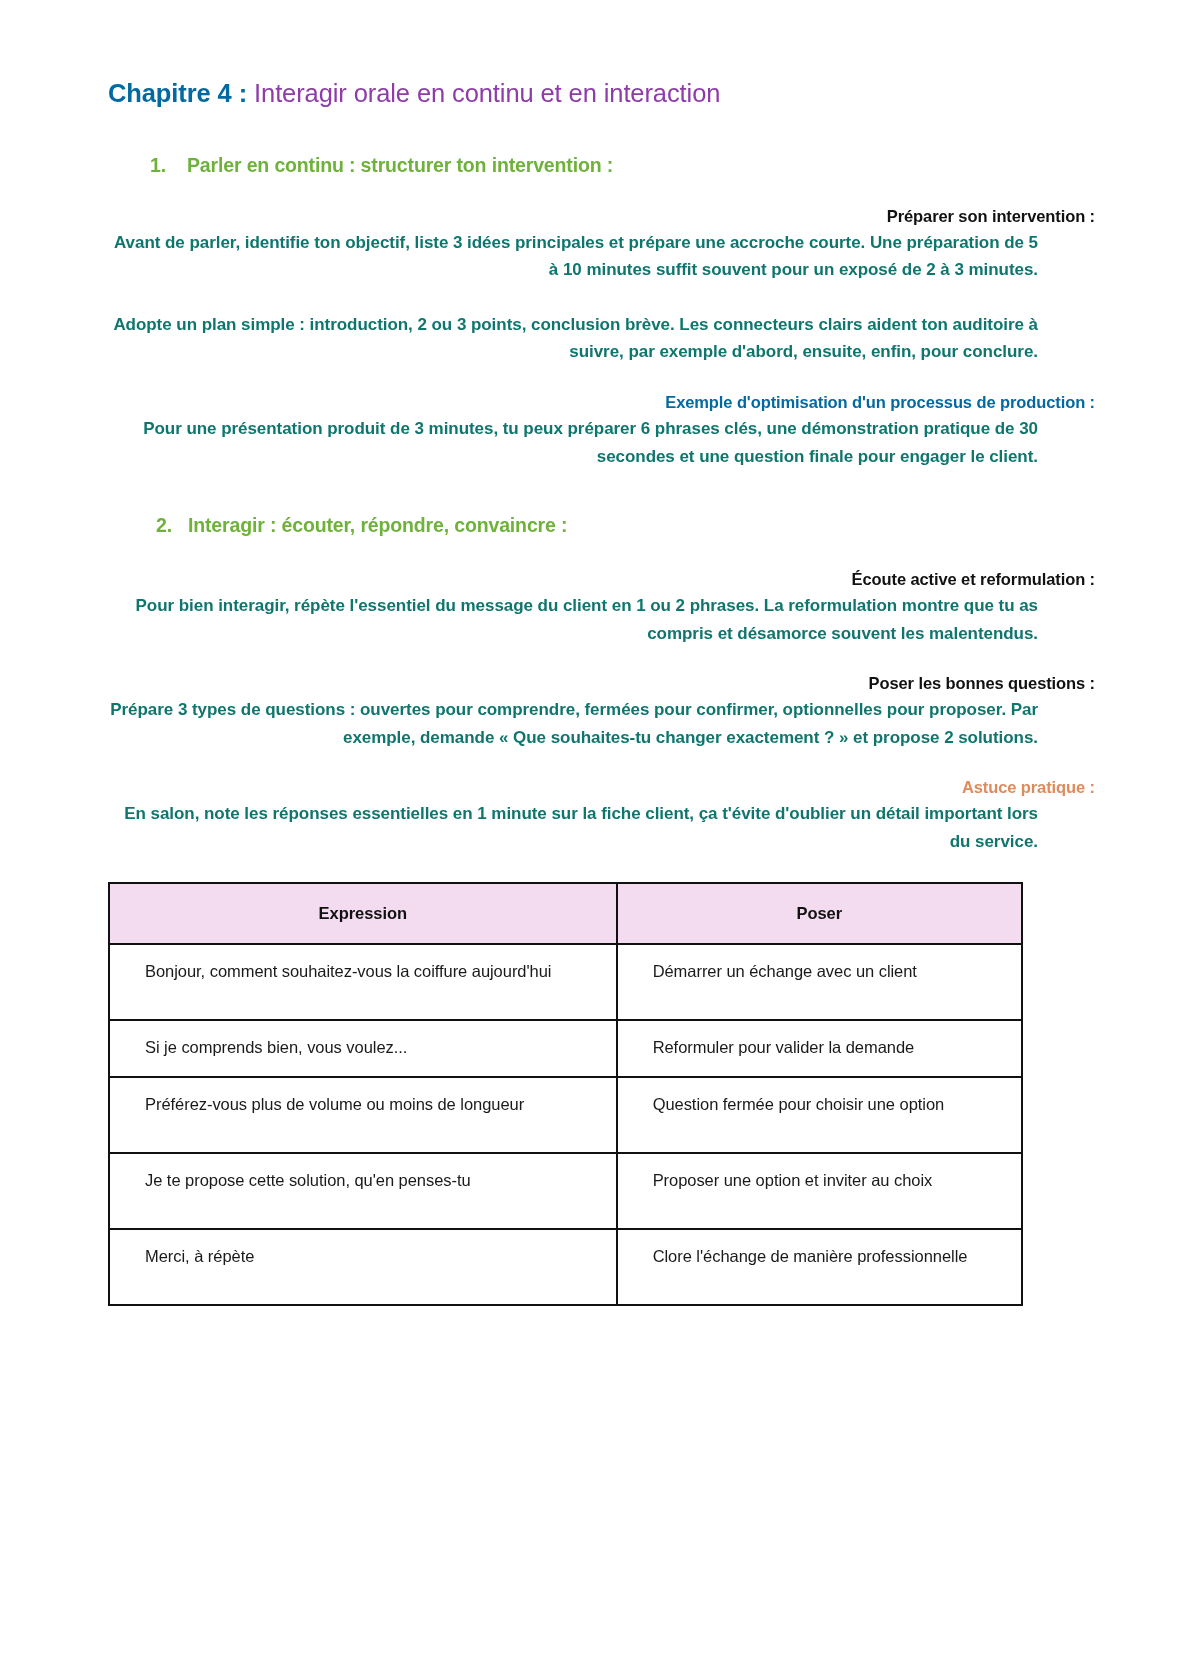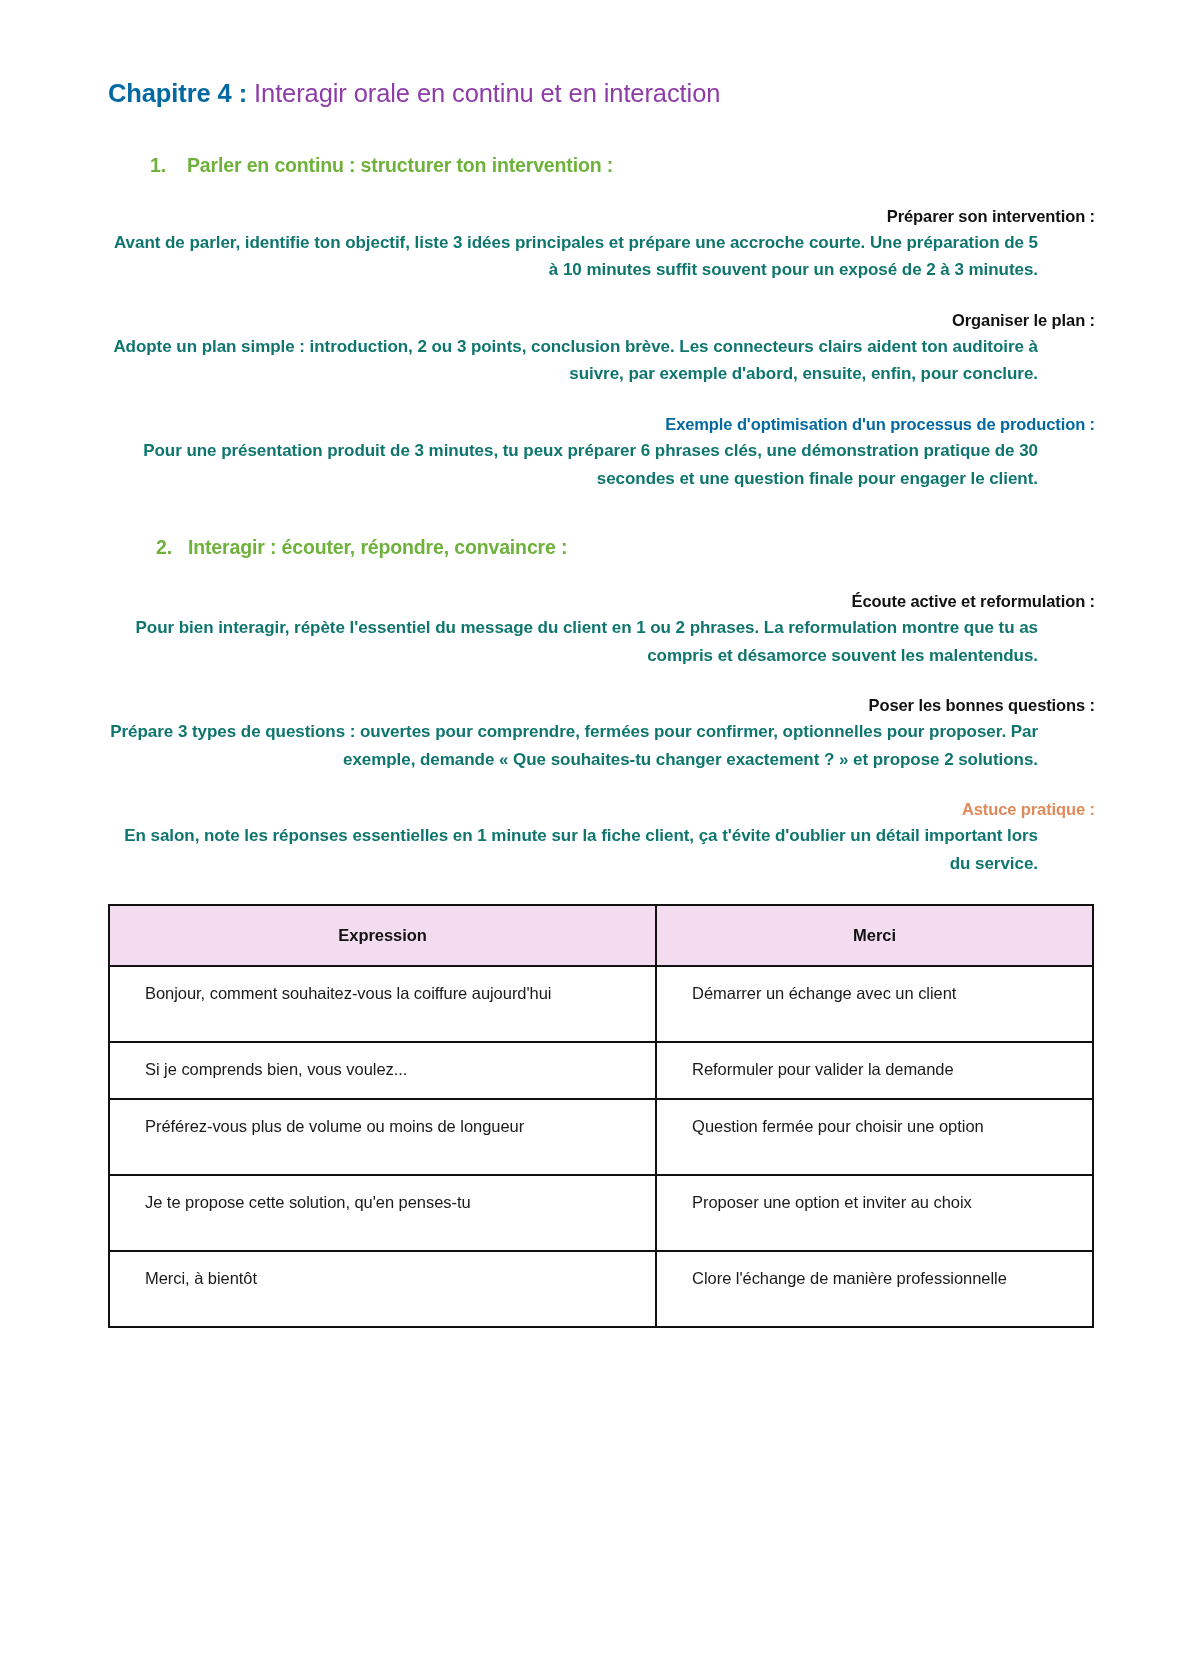"Organiser le plan :" p.sub-heading { html: <p>Organiser le plan :</p> -> none }
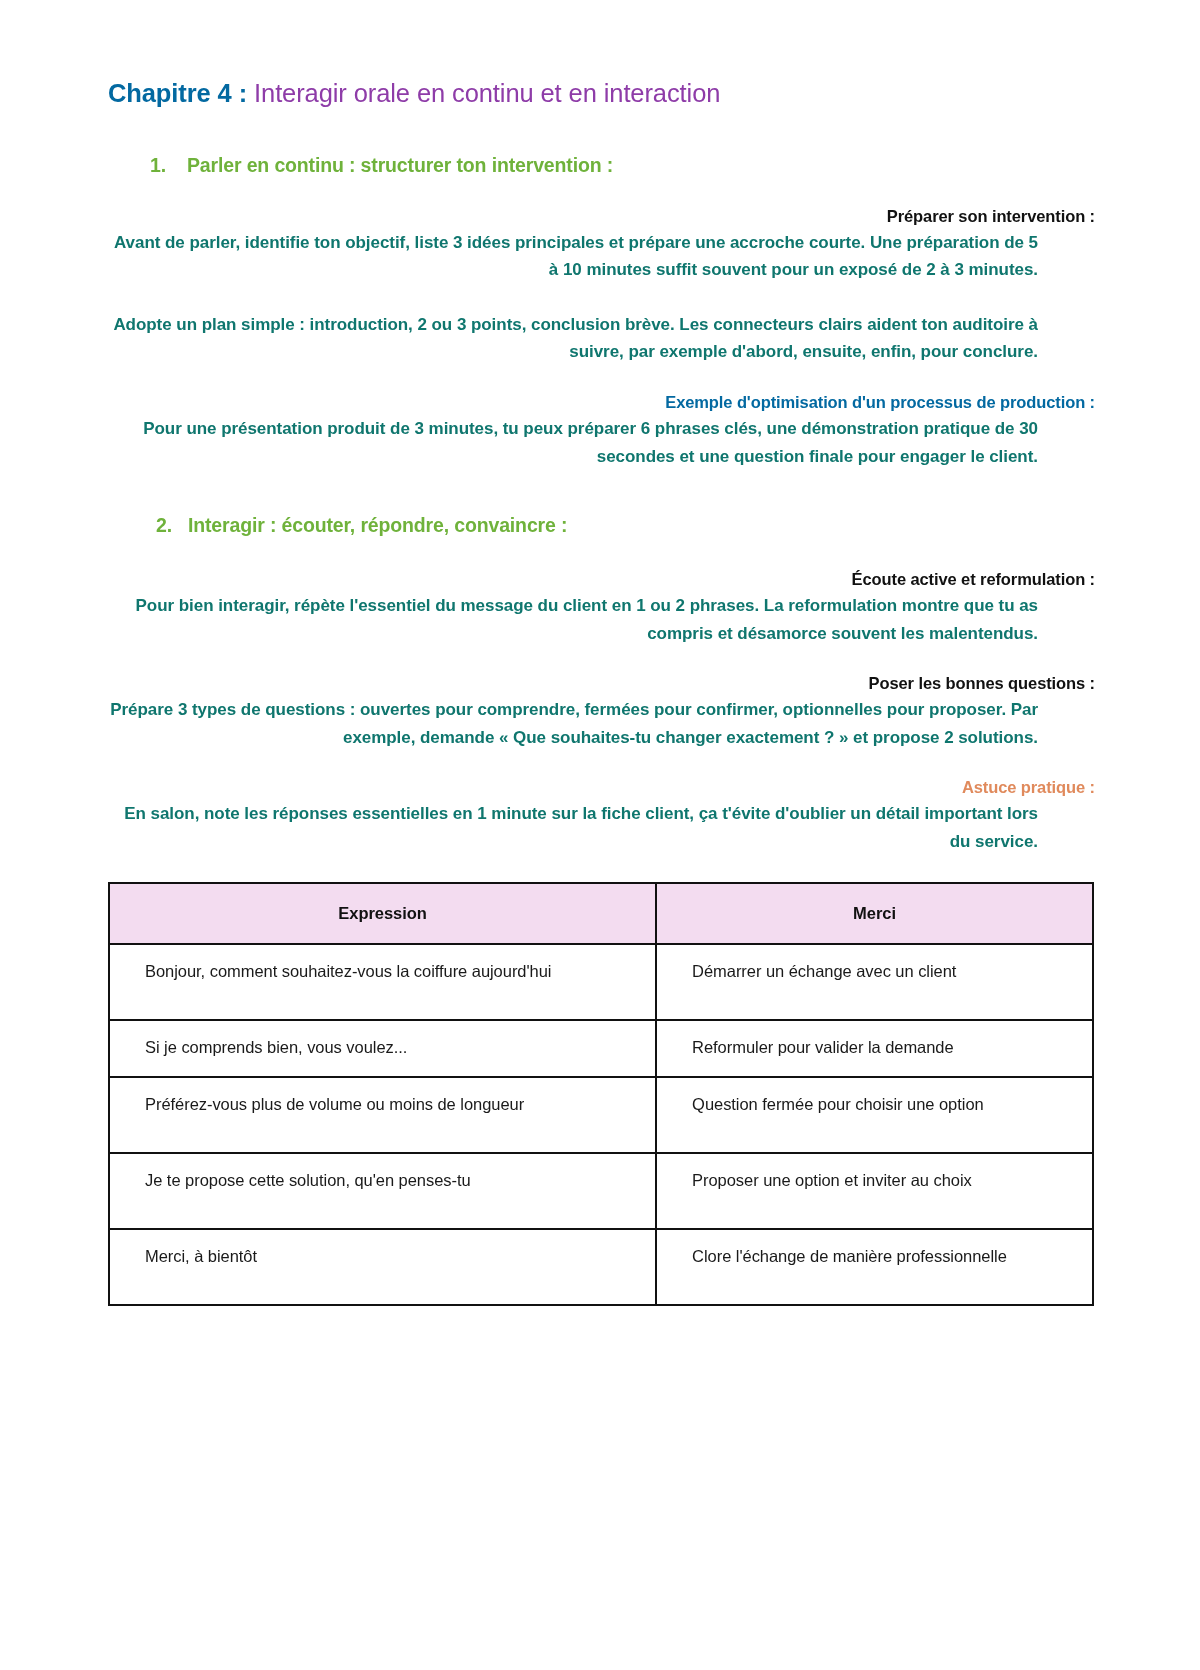"Expression" .expr-table { width: 986px -> 915px }
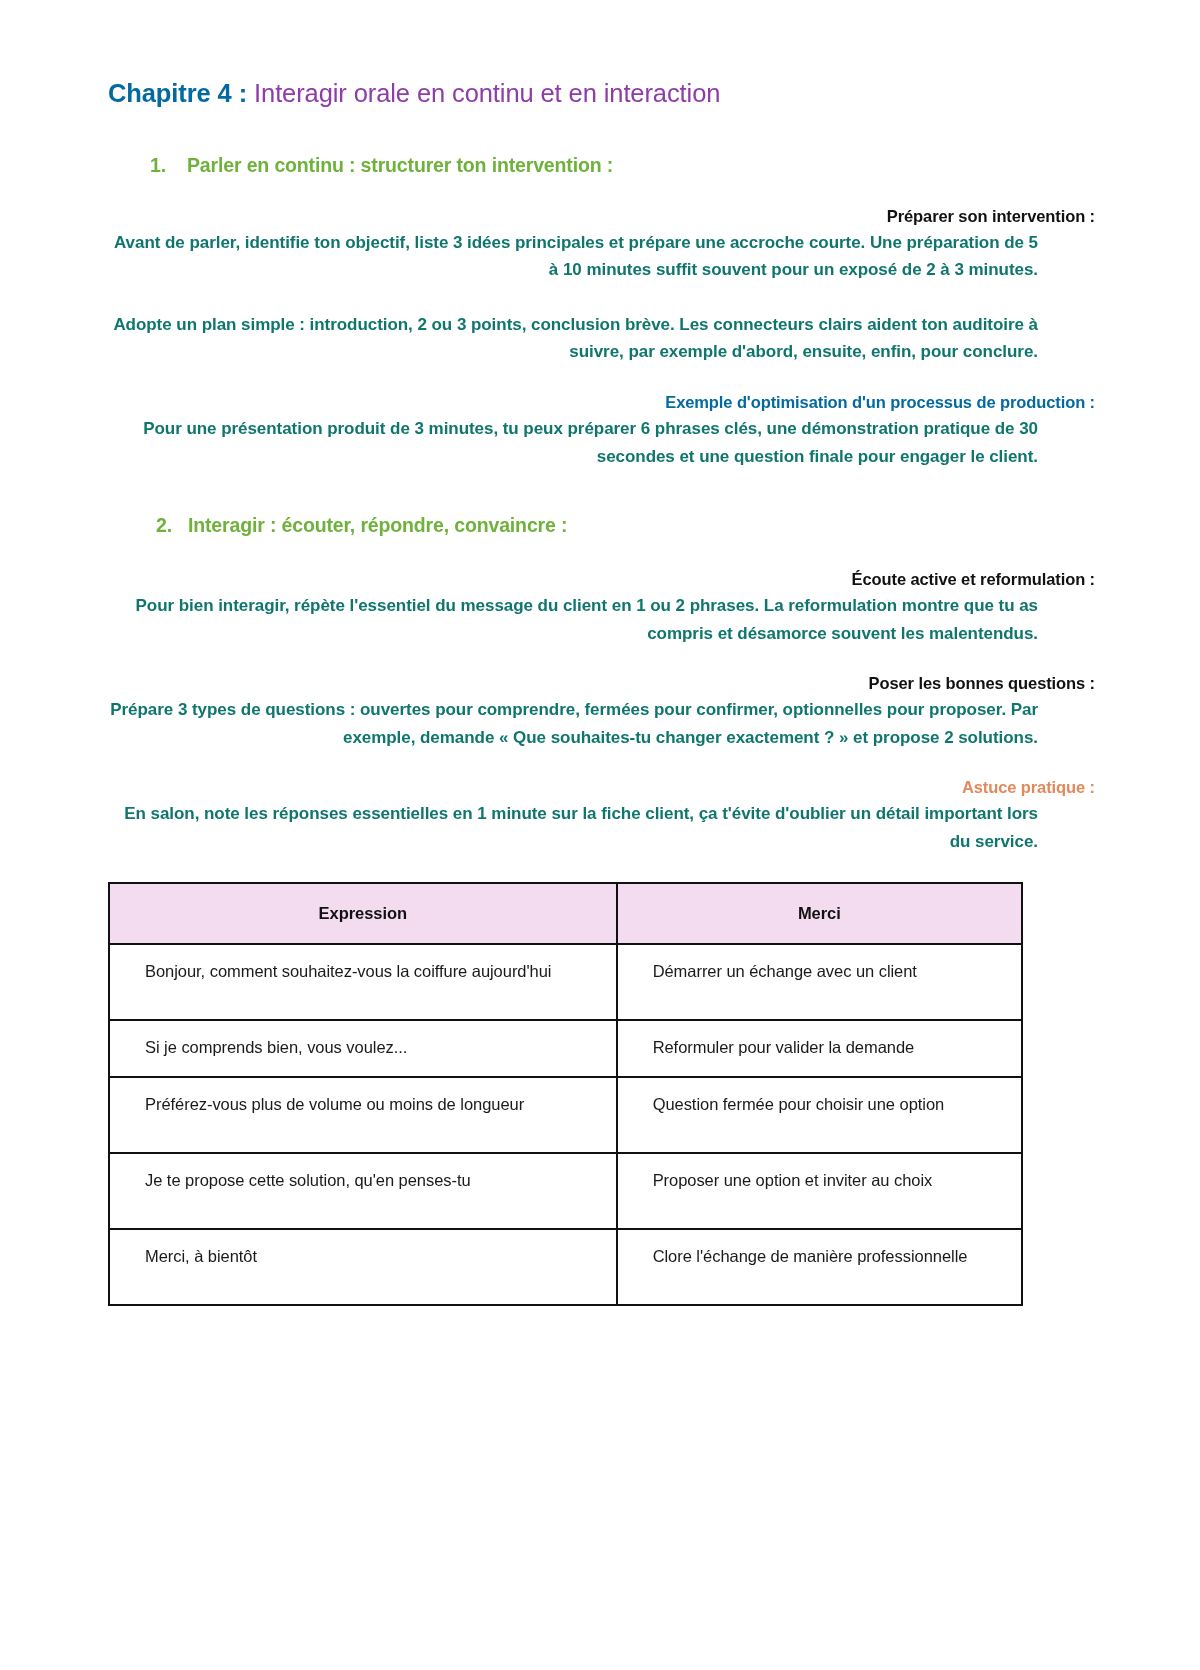"Merci" th { text: Merci -> Poser }
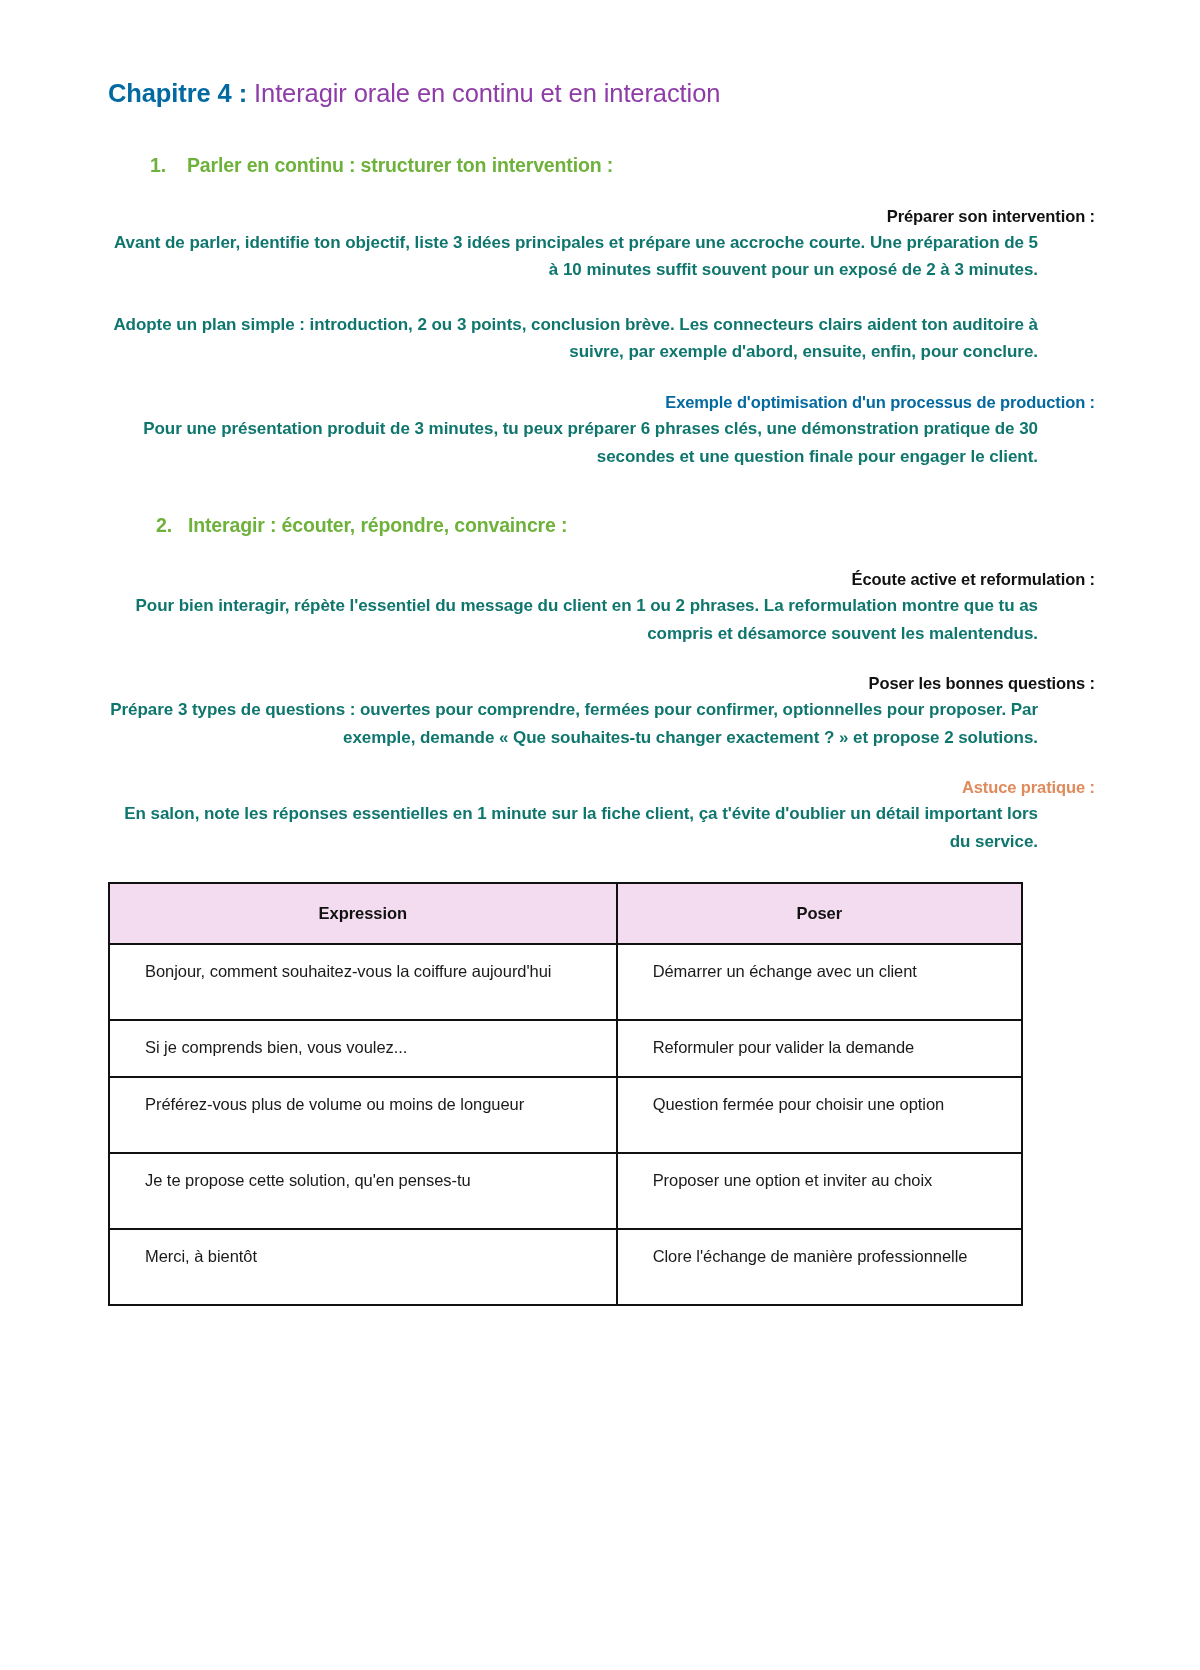"Merci, à bientôt" td { text: bientôt -> répète }
